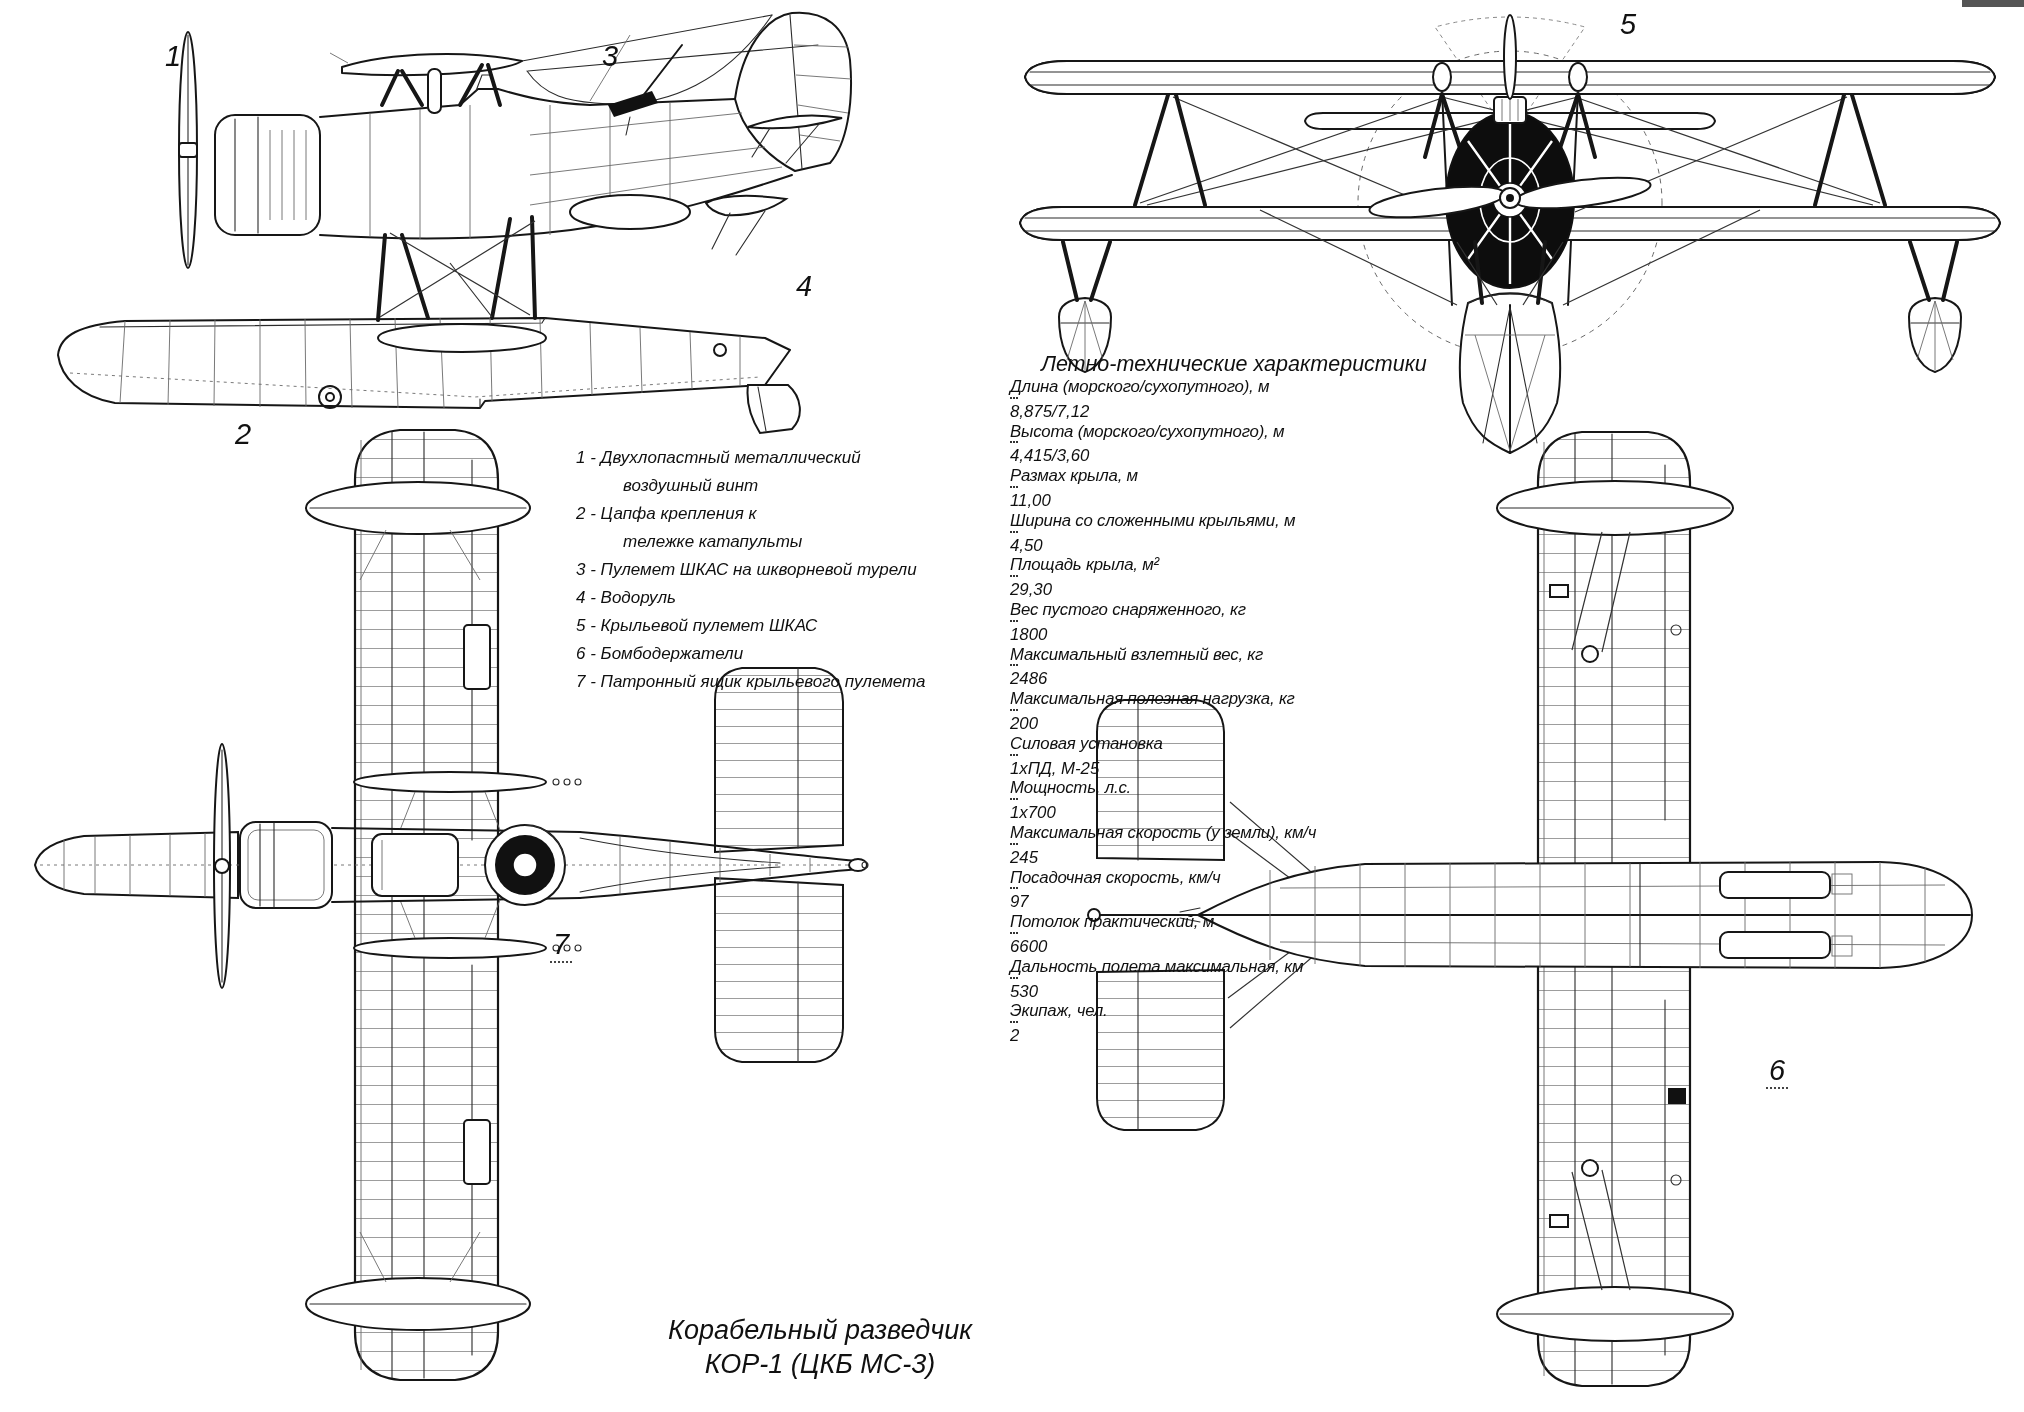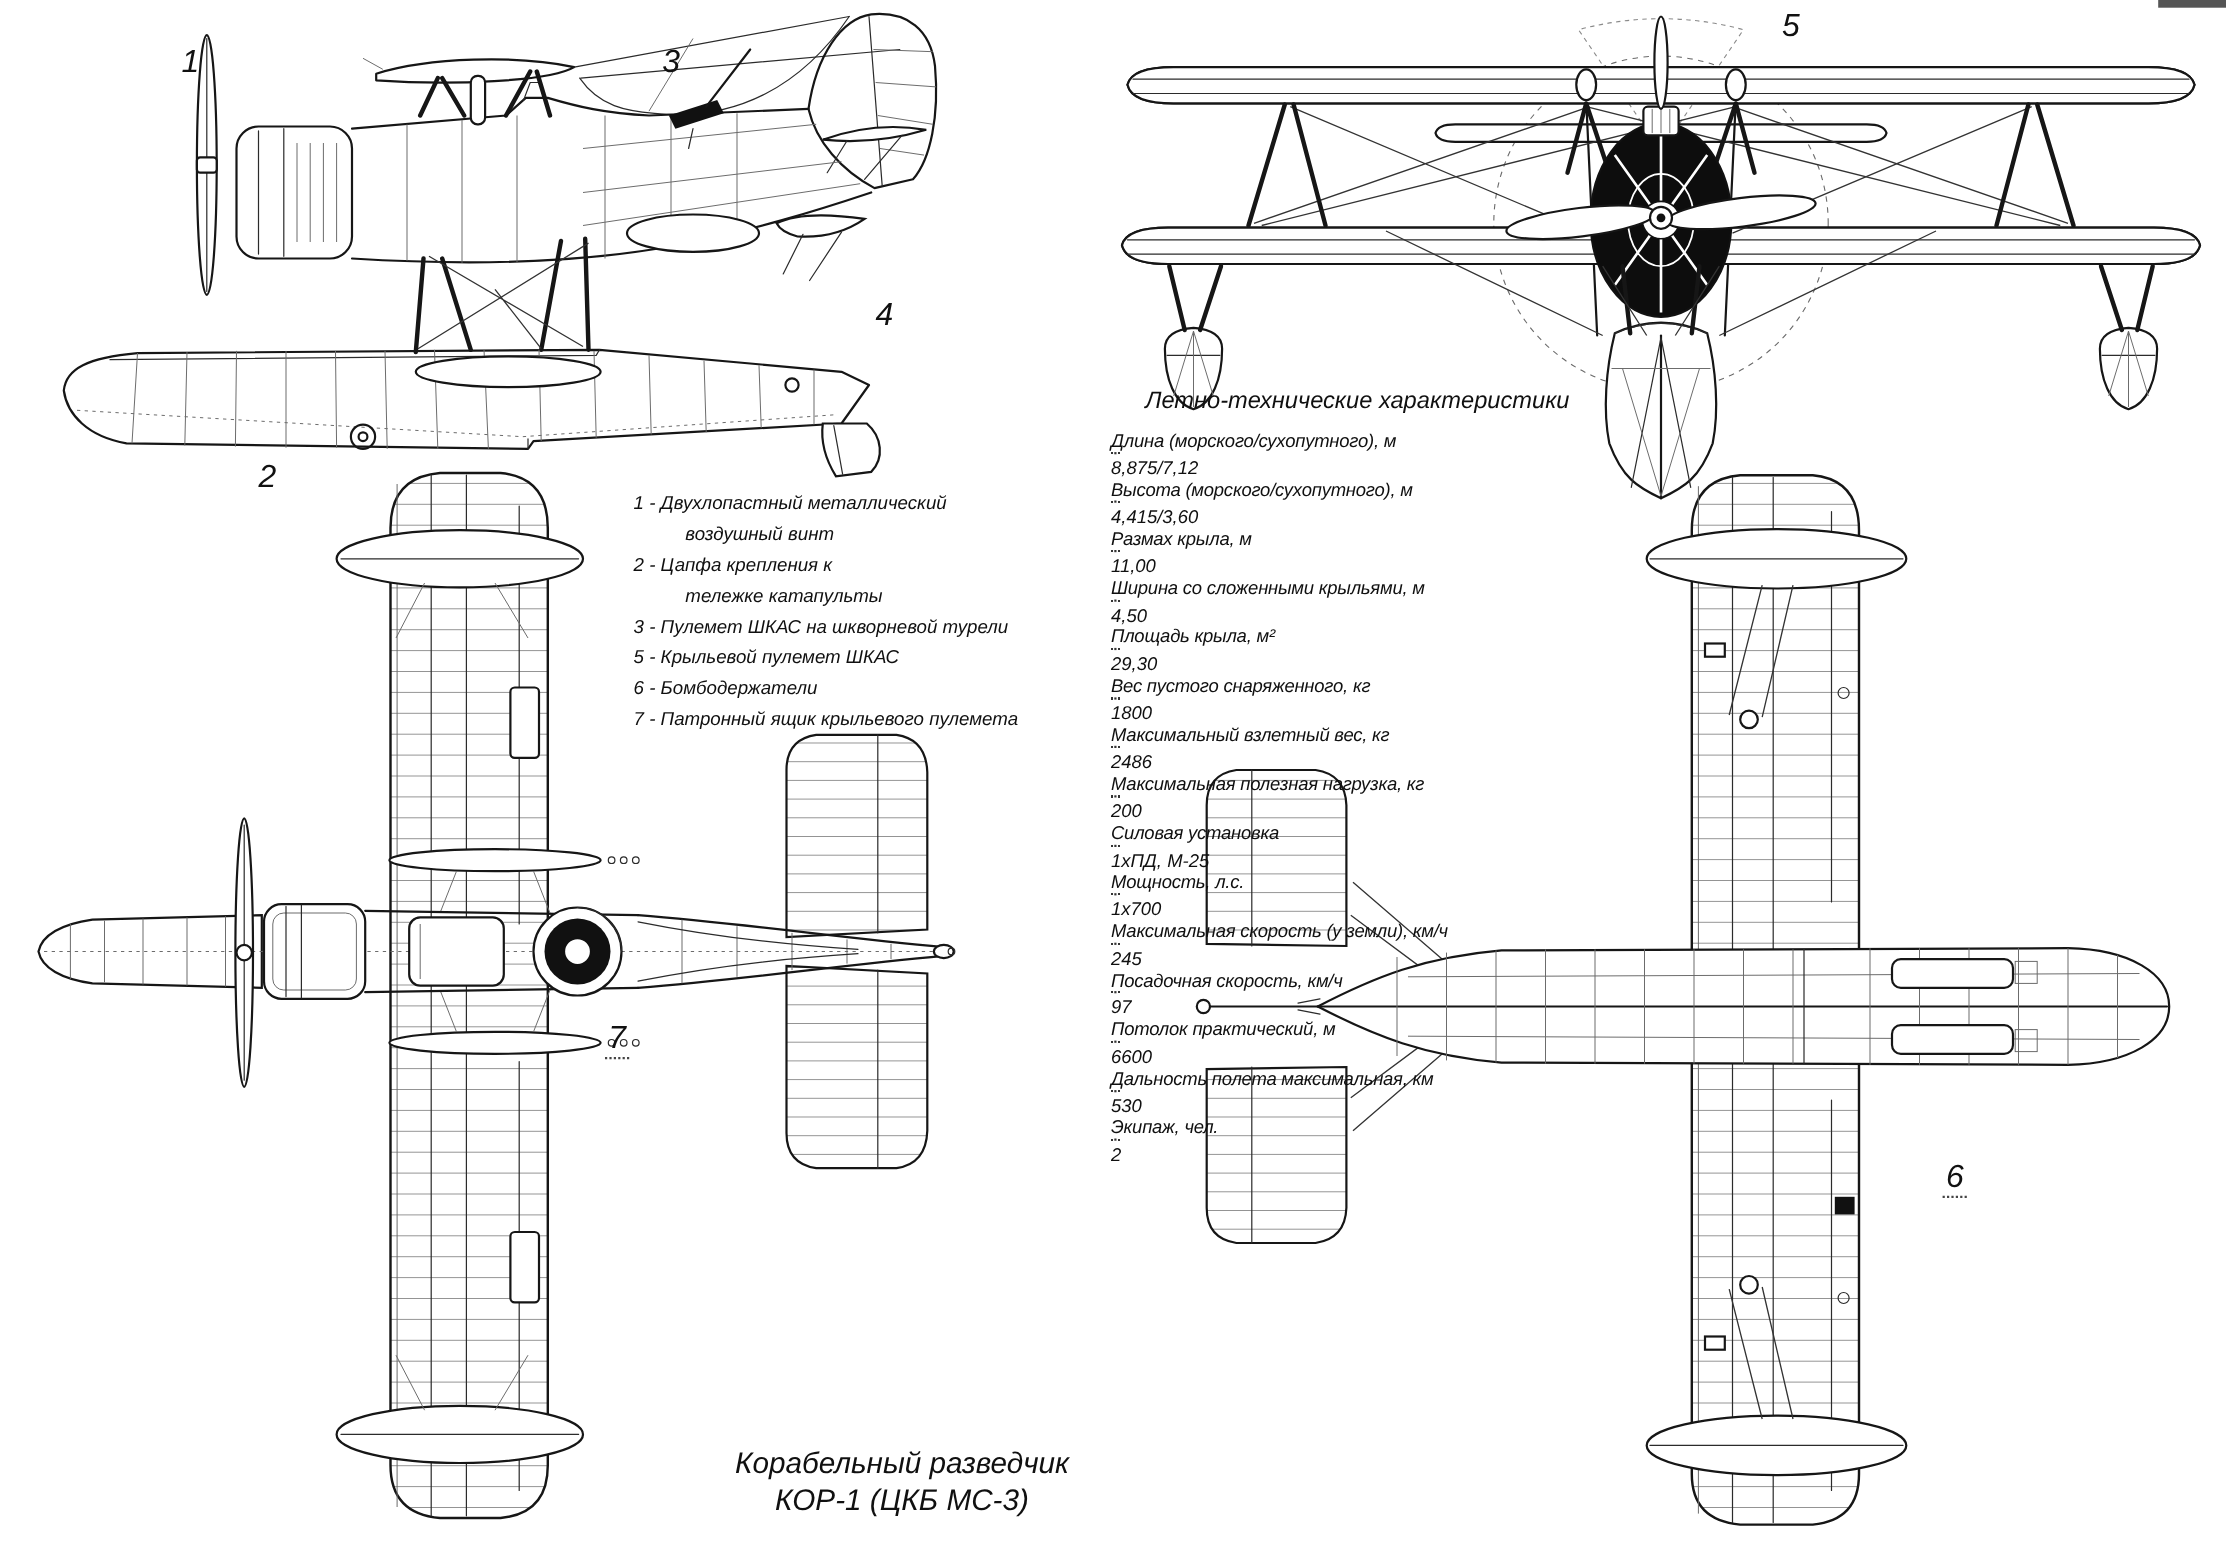"Летно-технические характеристики" .specs .title { margin-bottom: 14px -> none }
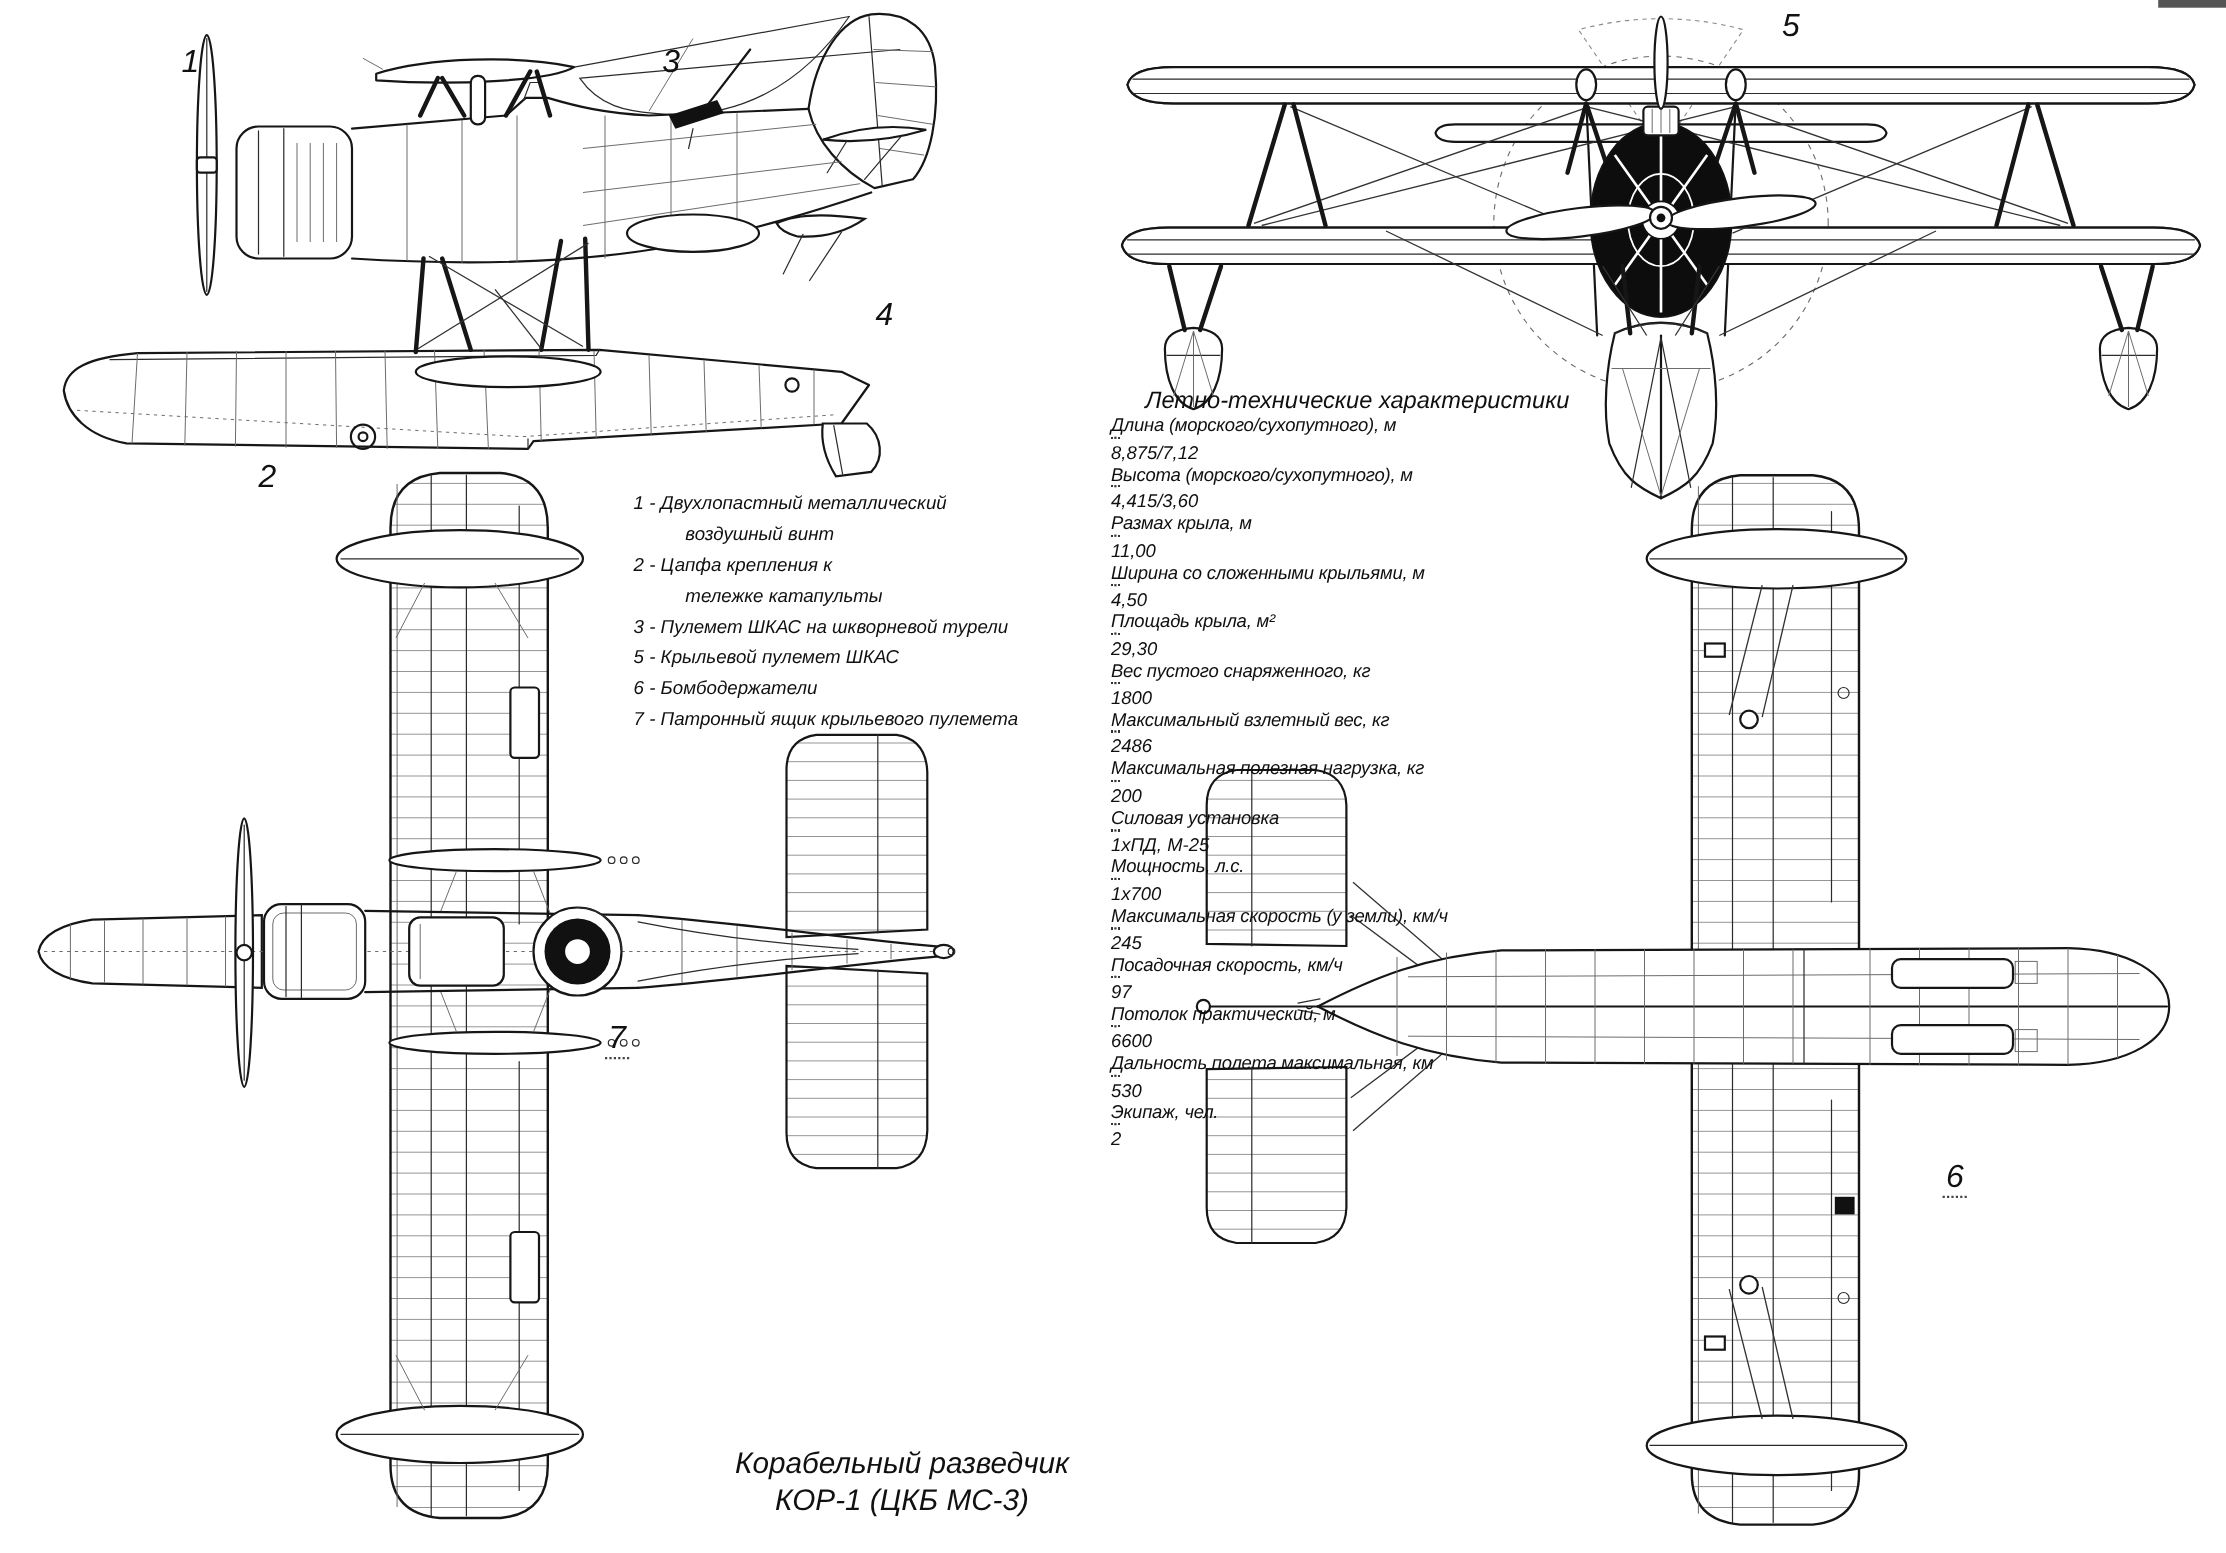"4 - Водоруль" div.ln { html: none -> <div>4 - Водоруль</div> }
